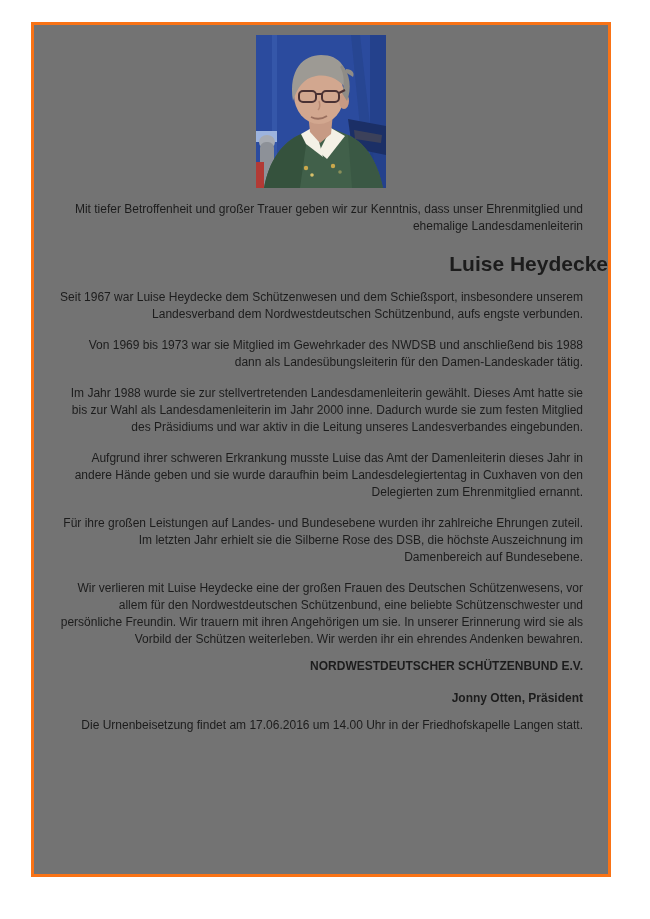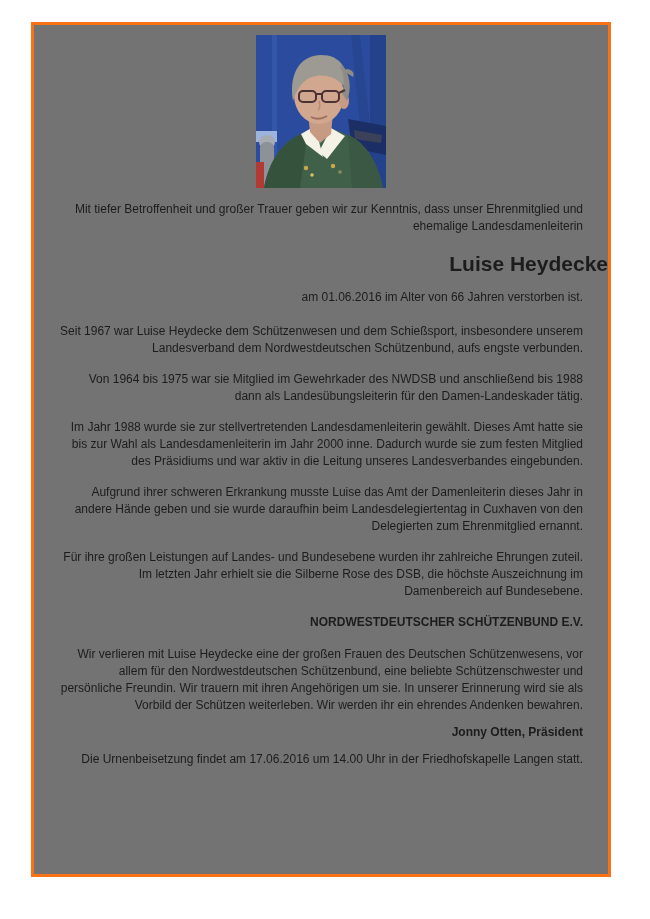"am 01.06.2016 im Alter von" p.txt { html: <p>am 01.06.2016 im Alter von 66 Jahren verstorben ist.</p> -> none }
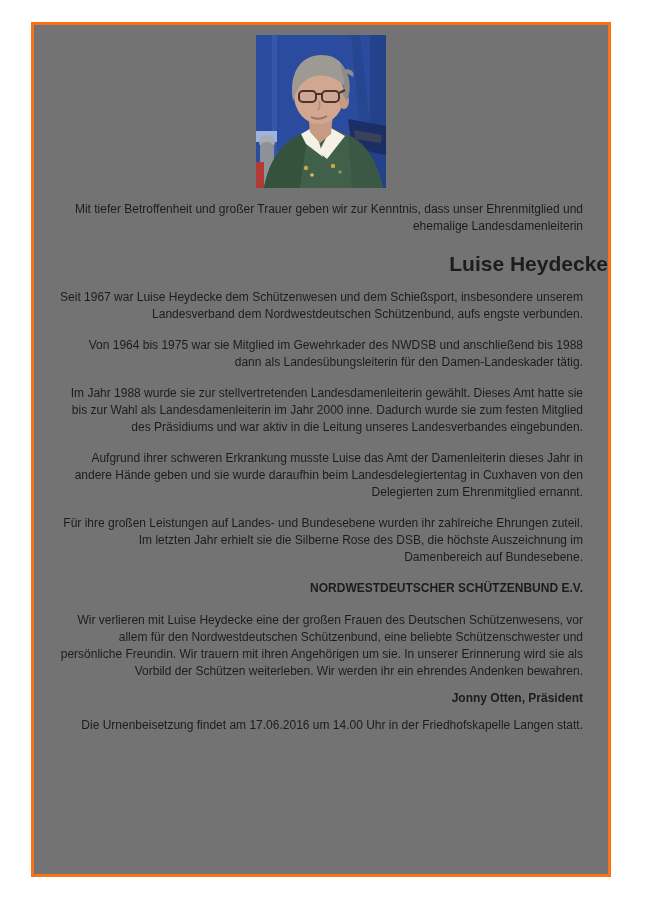"Von 1964 bis 1975 war" p.txt { text: 1964 bis 1975 -> 1969 bis 1973 }
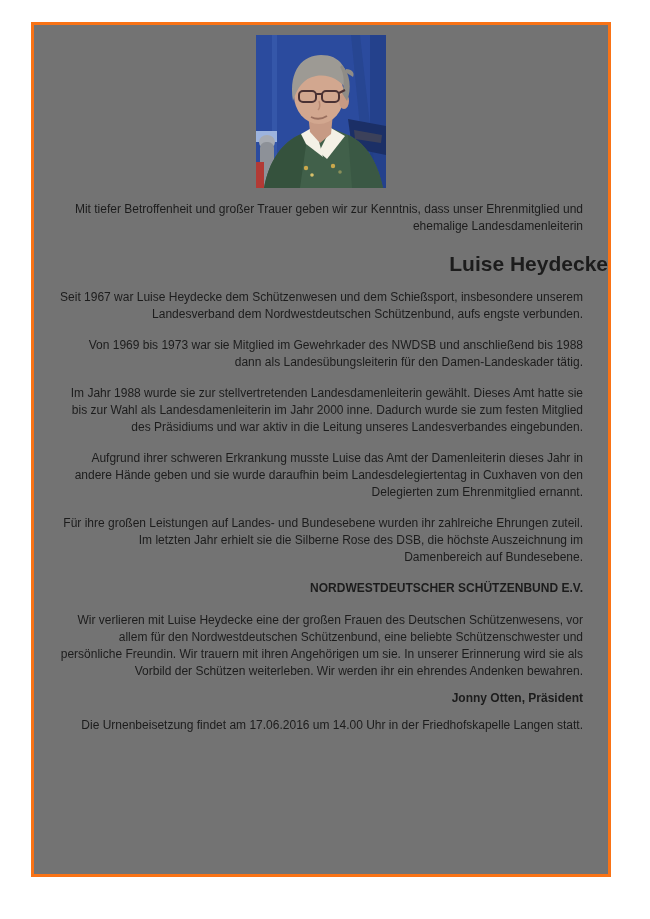"NORDWESTDEUTSCHER SCHÜTZENBUND E.V." p.txt { order: before "Wir verlieren mit Luise Heydecke" -> after "Wir verlieren mit Luise Heydecke" }
